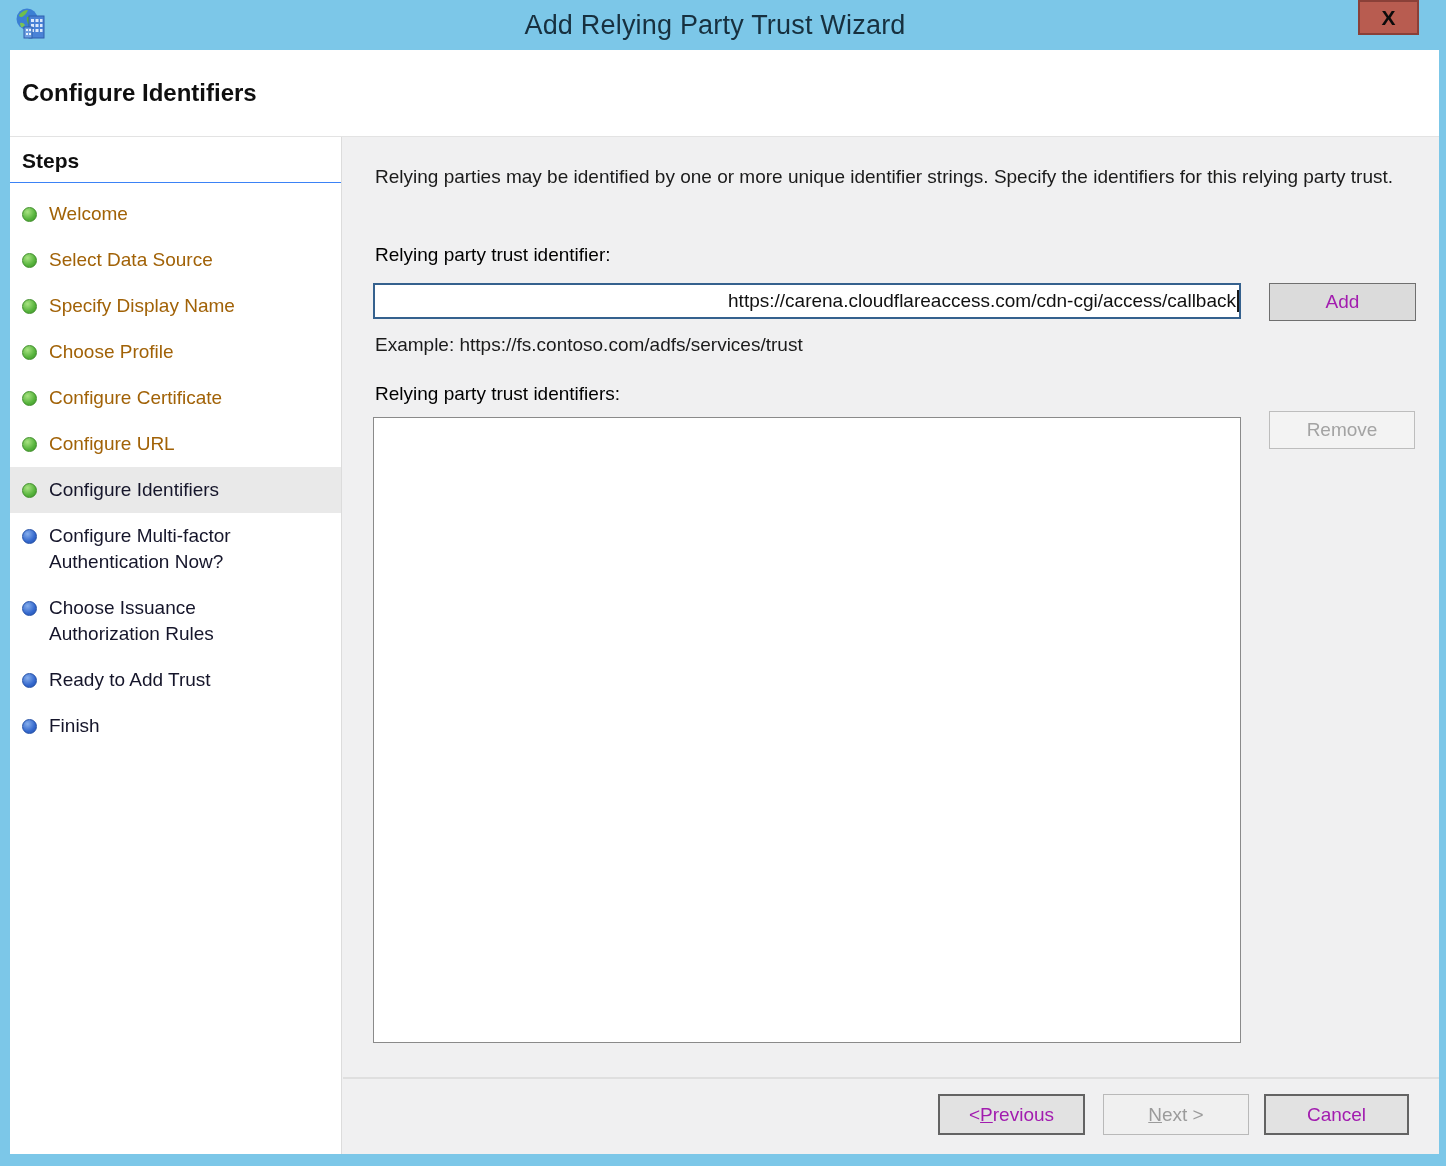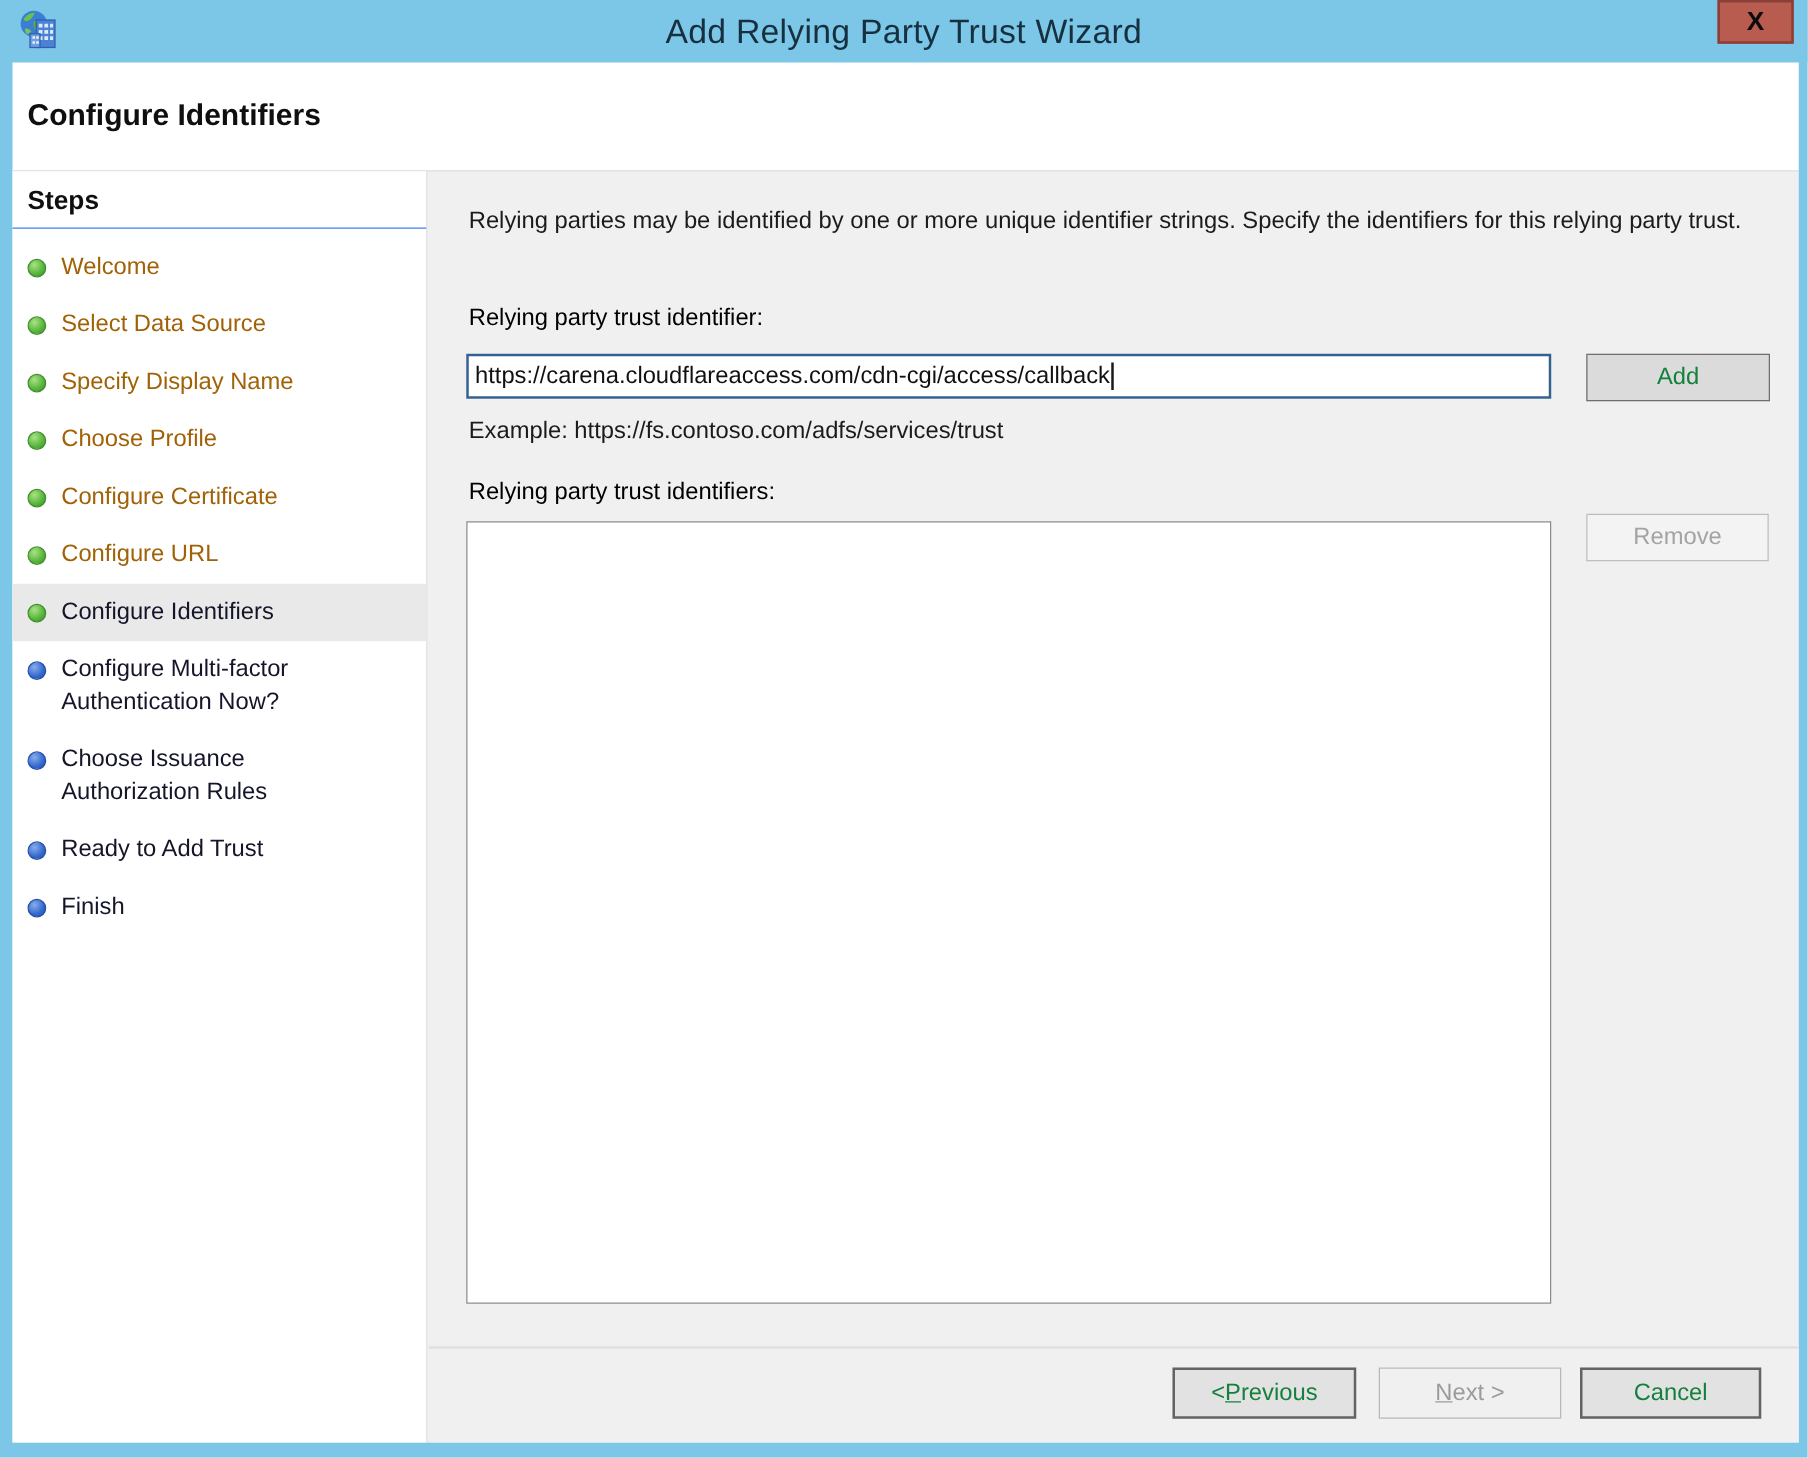"Add Relying Party Trust Wizard" .titlebar { right: 0 -> 16px }
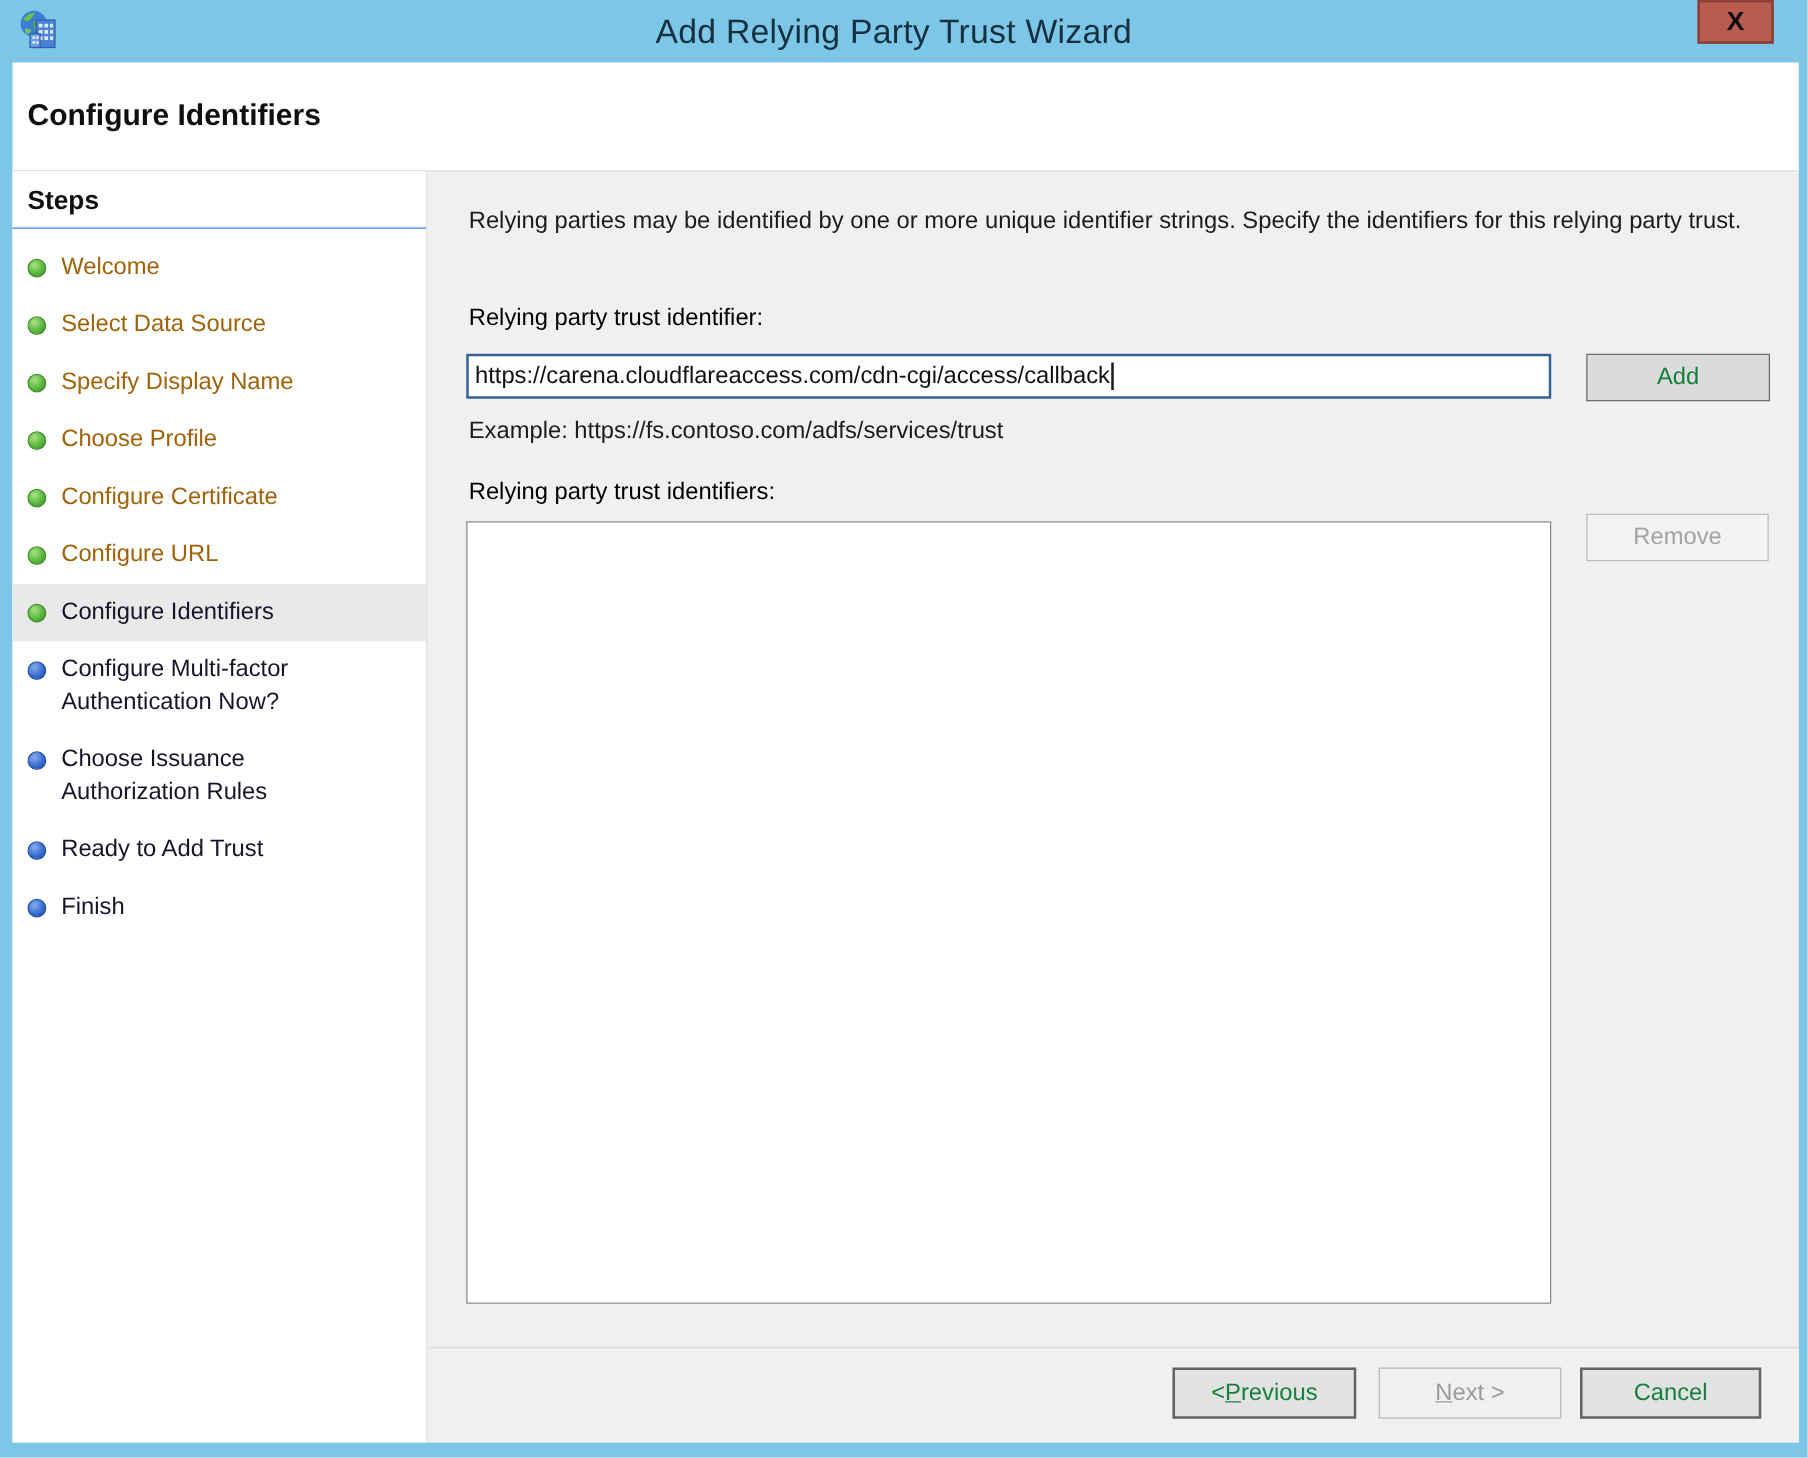"https://carena.cloudflareaccess.com/cdn-" .fake-input { justify-content: none -> flex-end }
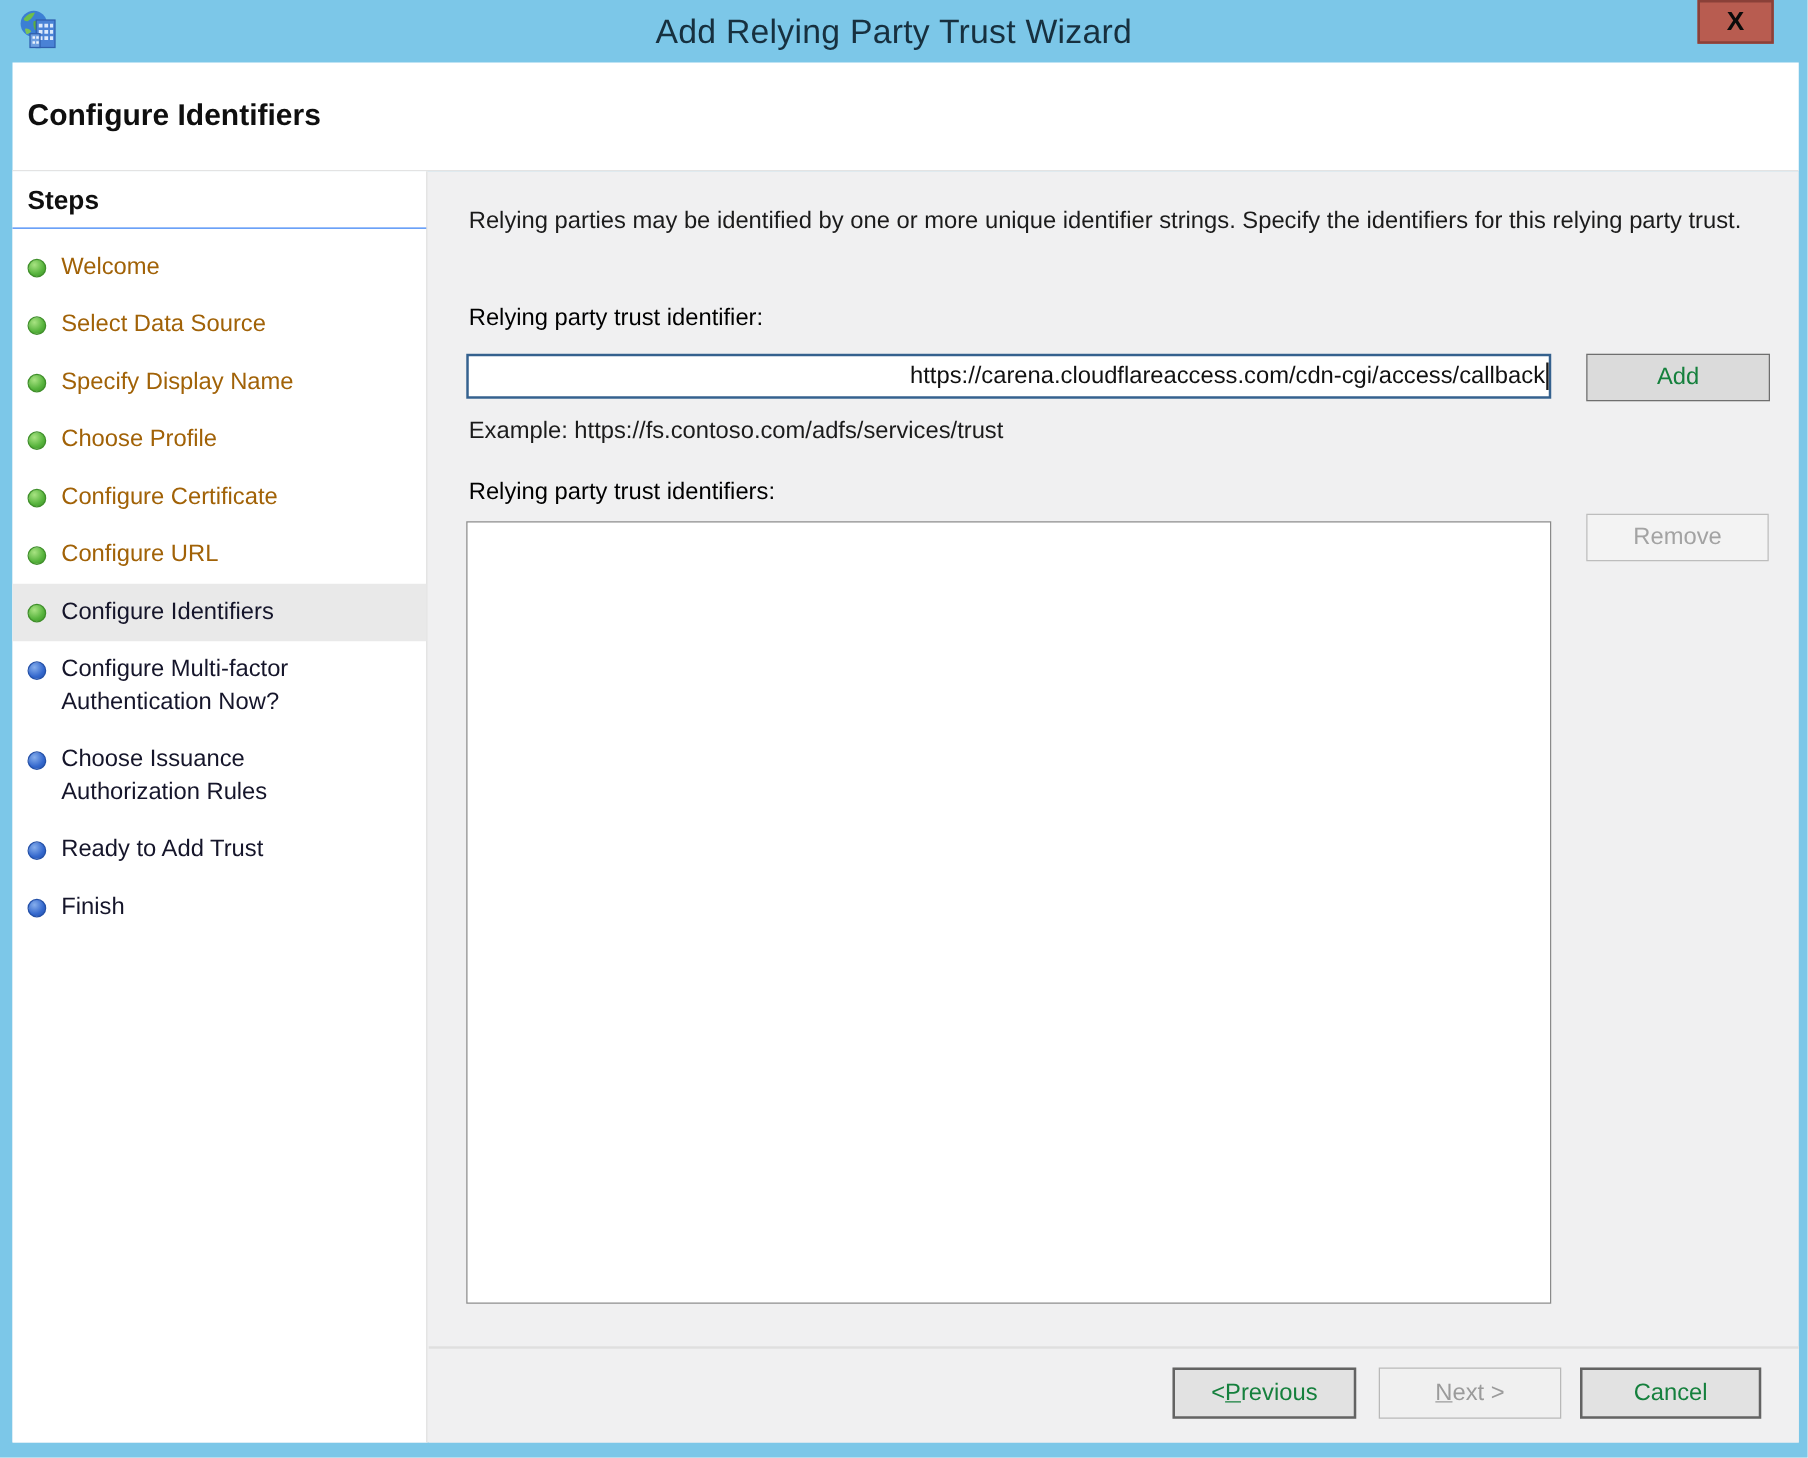"Add" .btn { color: #15803d -> #a21caf }
